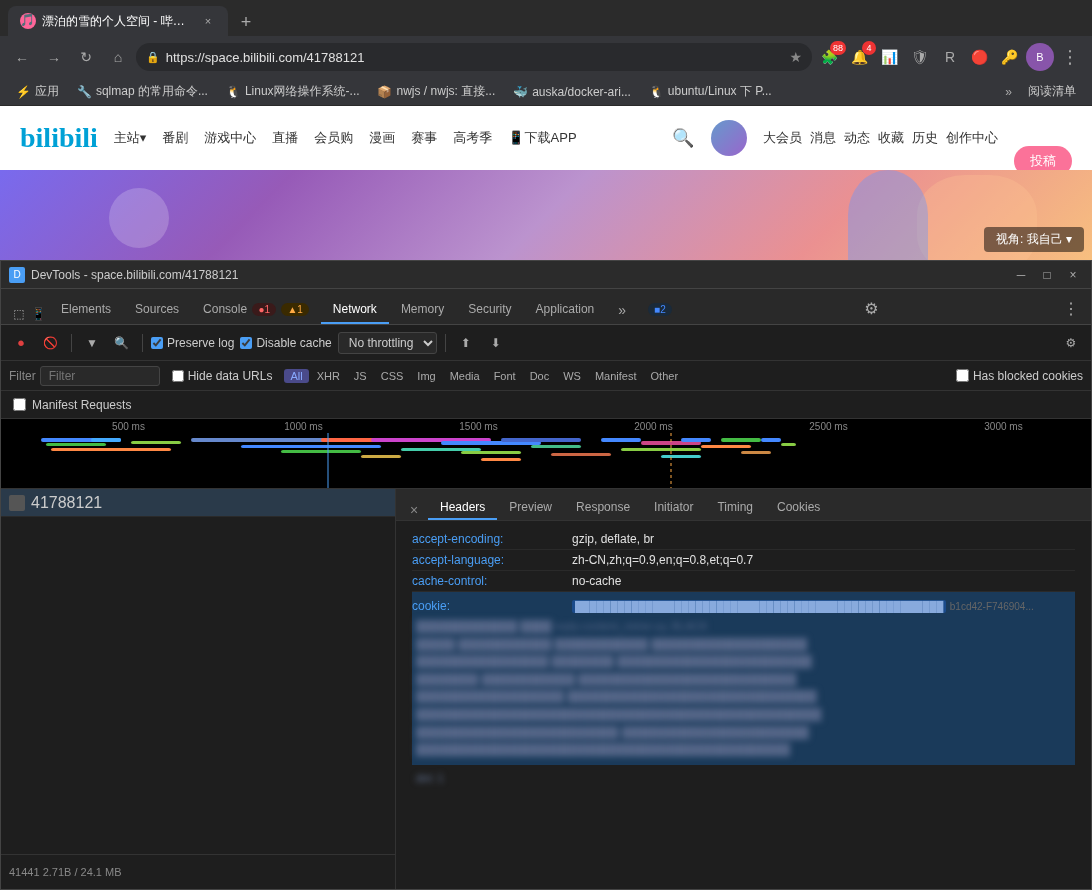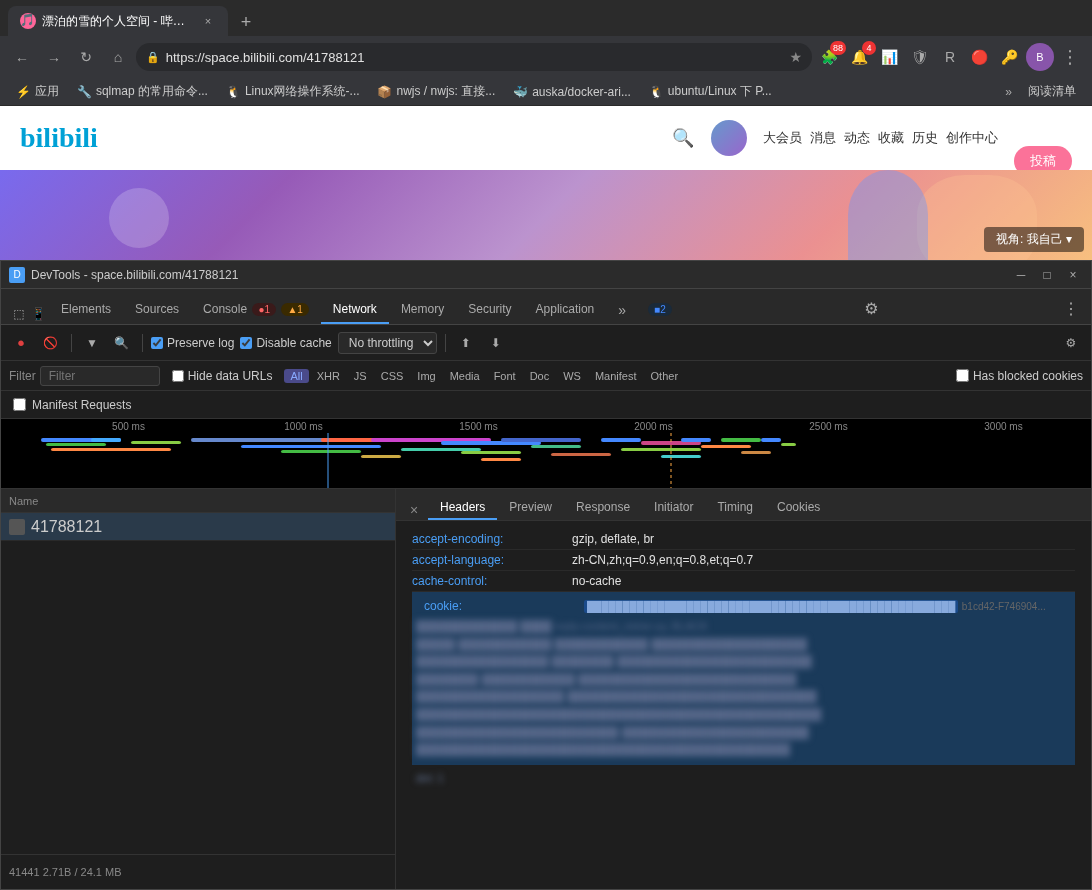"主站▾" div.bili-nav { html: none -> <div> <span>主站▾</span> <span>番剧</span> <span>游戏中心</span> <span>直播</span> <span>会员购</span> <span>漫画</span> <span>赛事</span> <span>高考季</span> <span>📱下载APP</span> </div> }
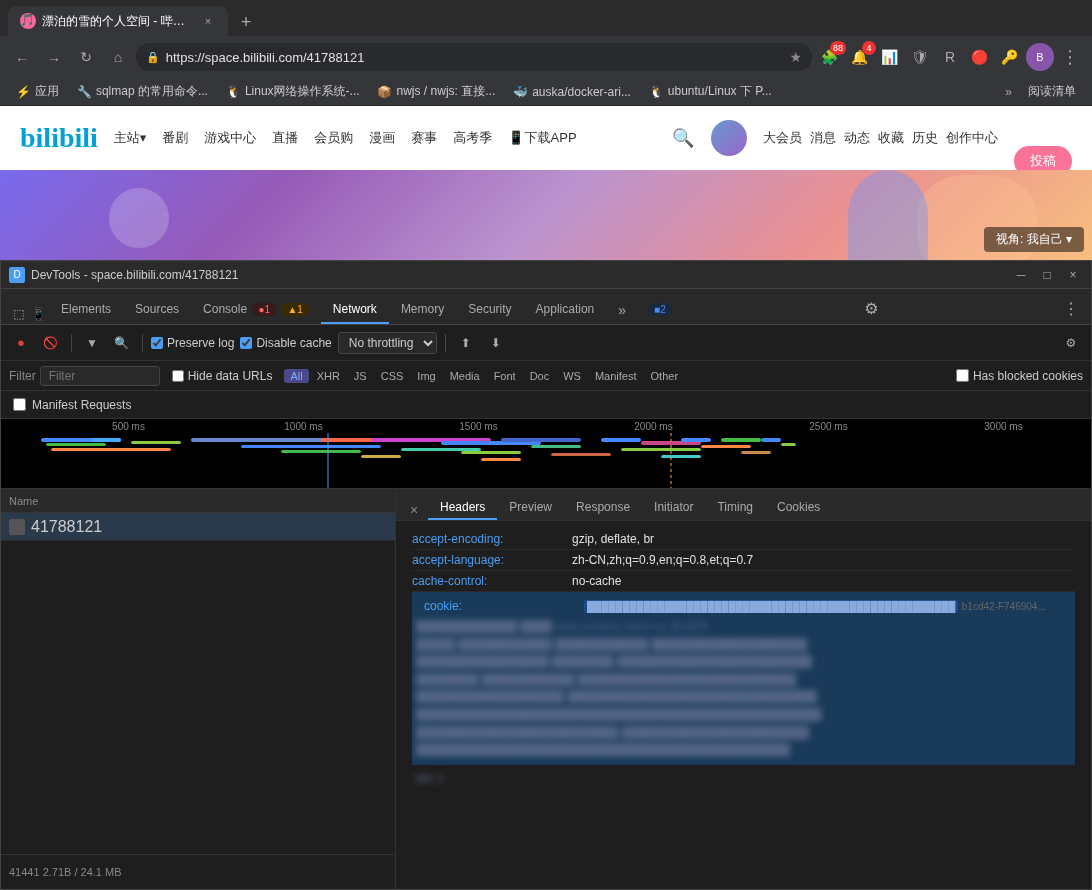"Name" div.network-list-header { html: <div> <span>Name</span> </div> -> none }
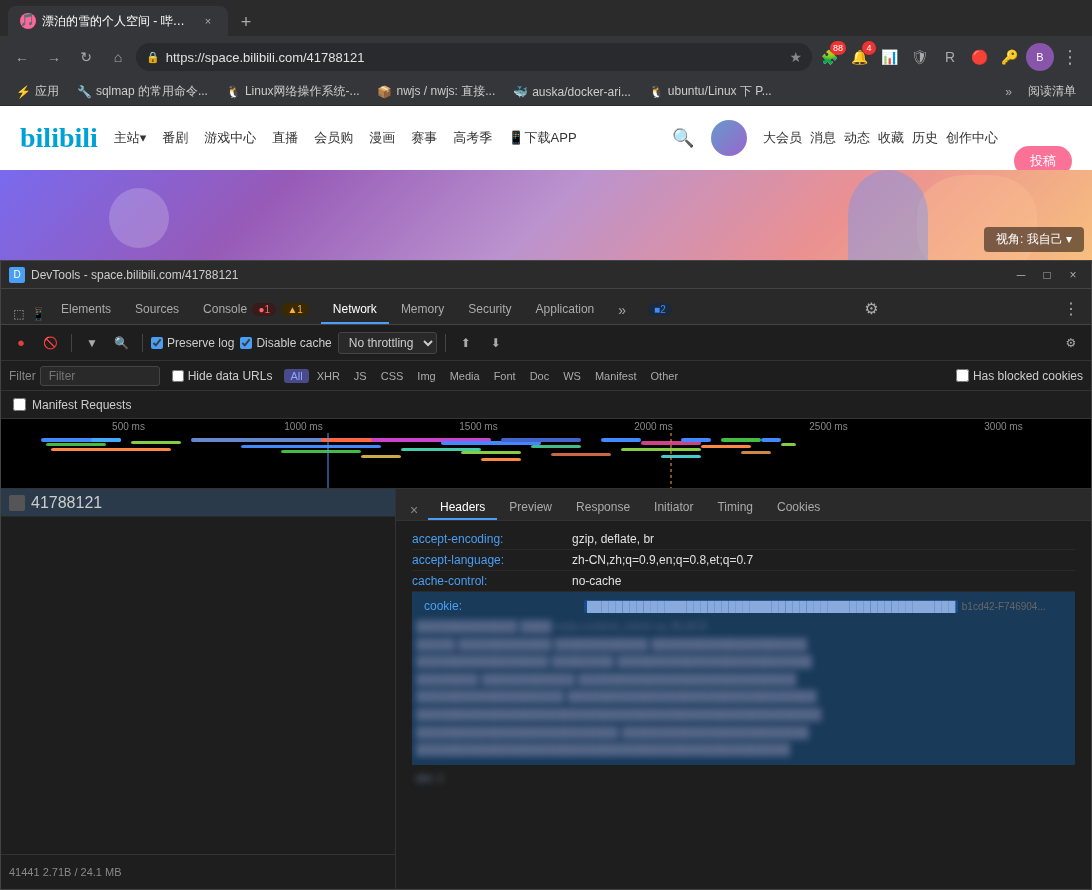"cookie:" div.header-row { margin-left: 12px -> none }
